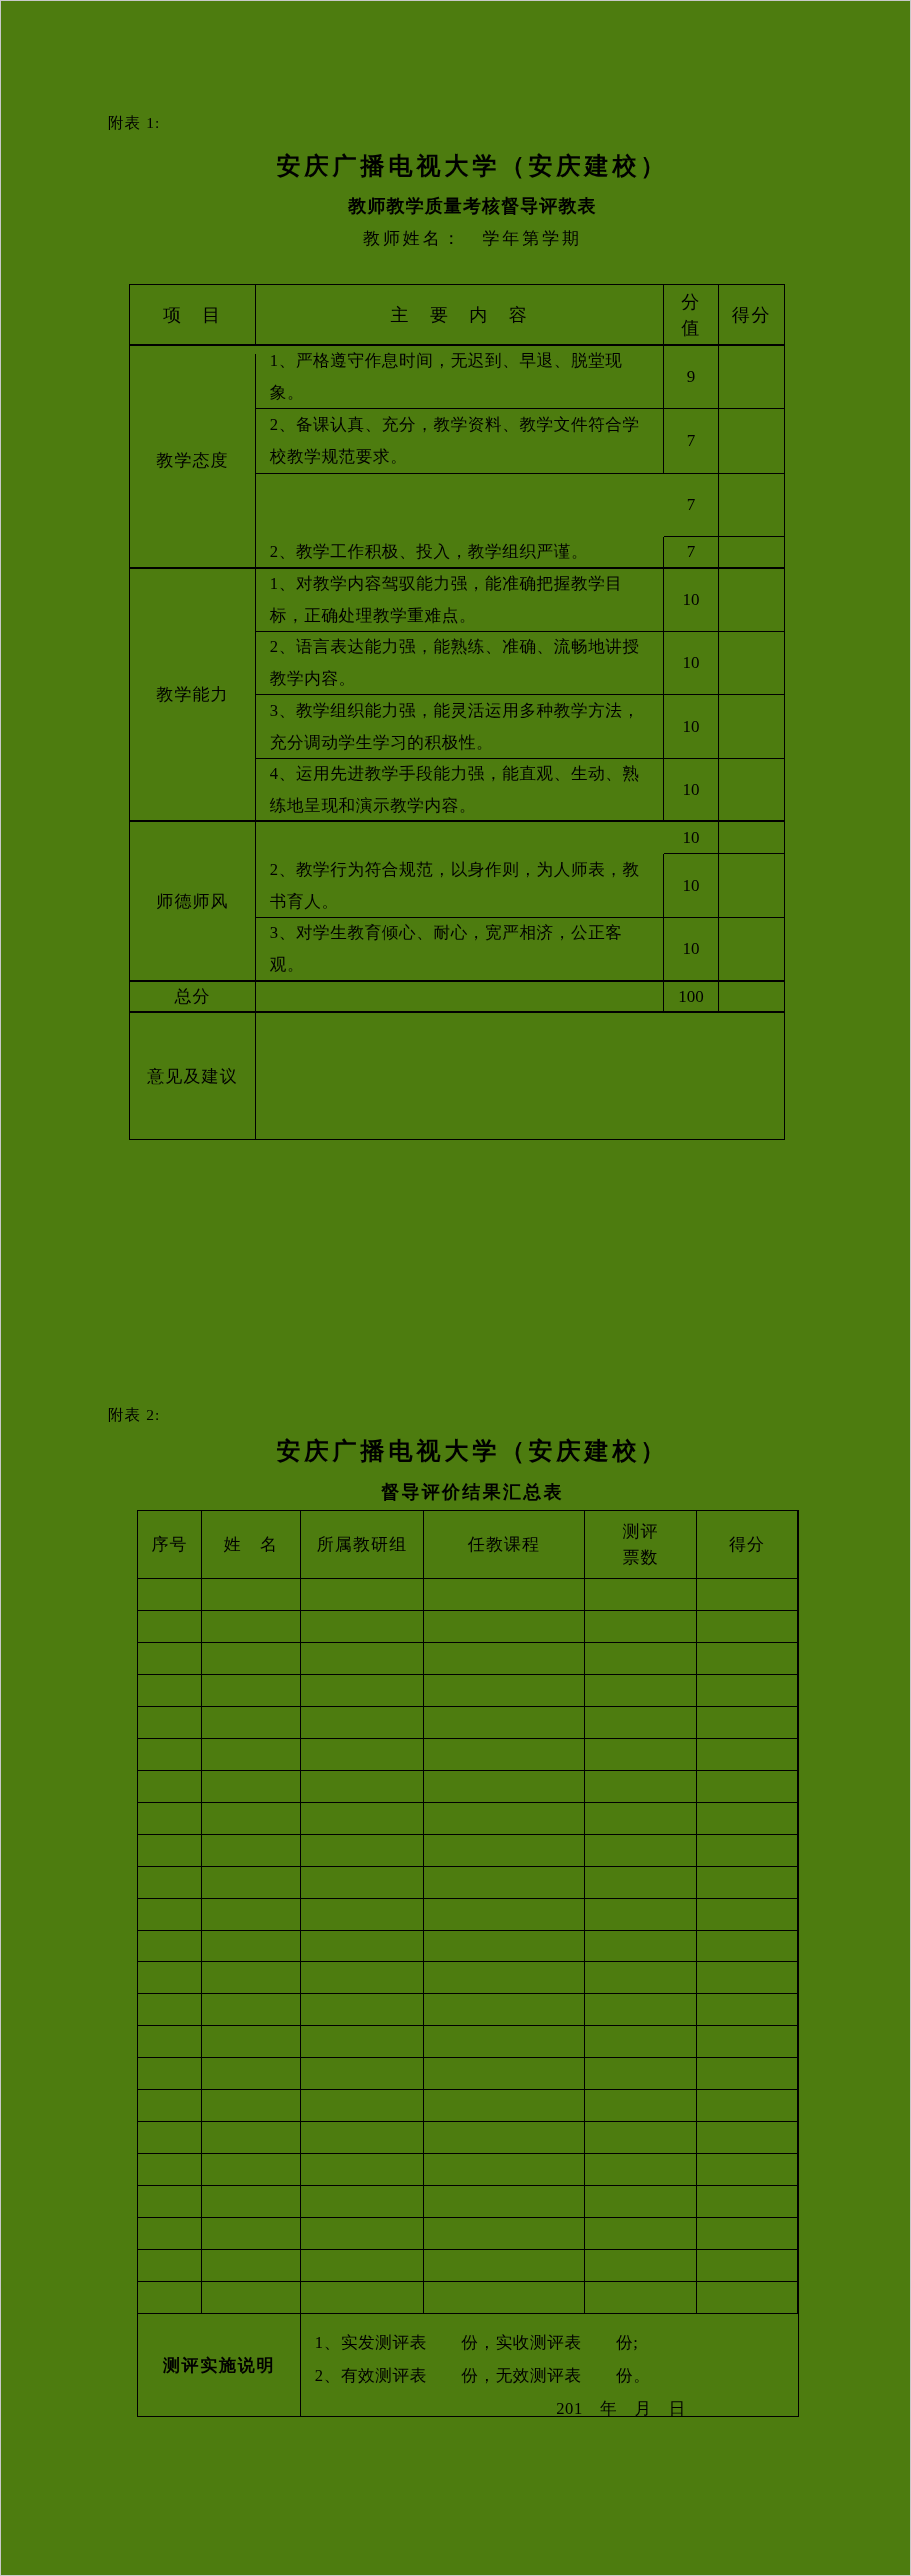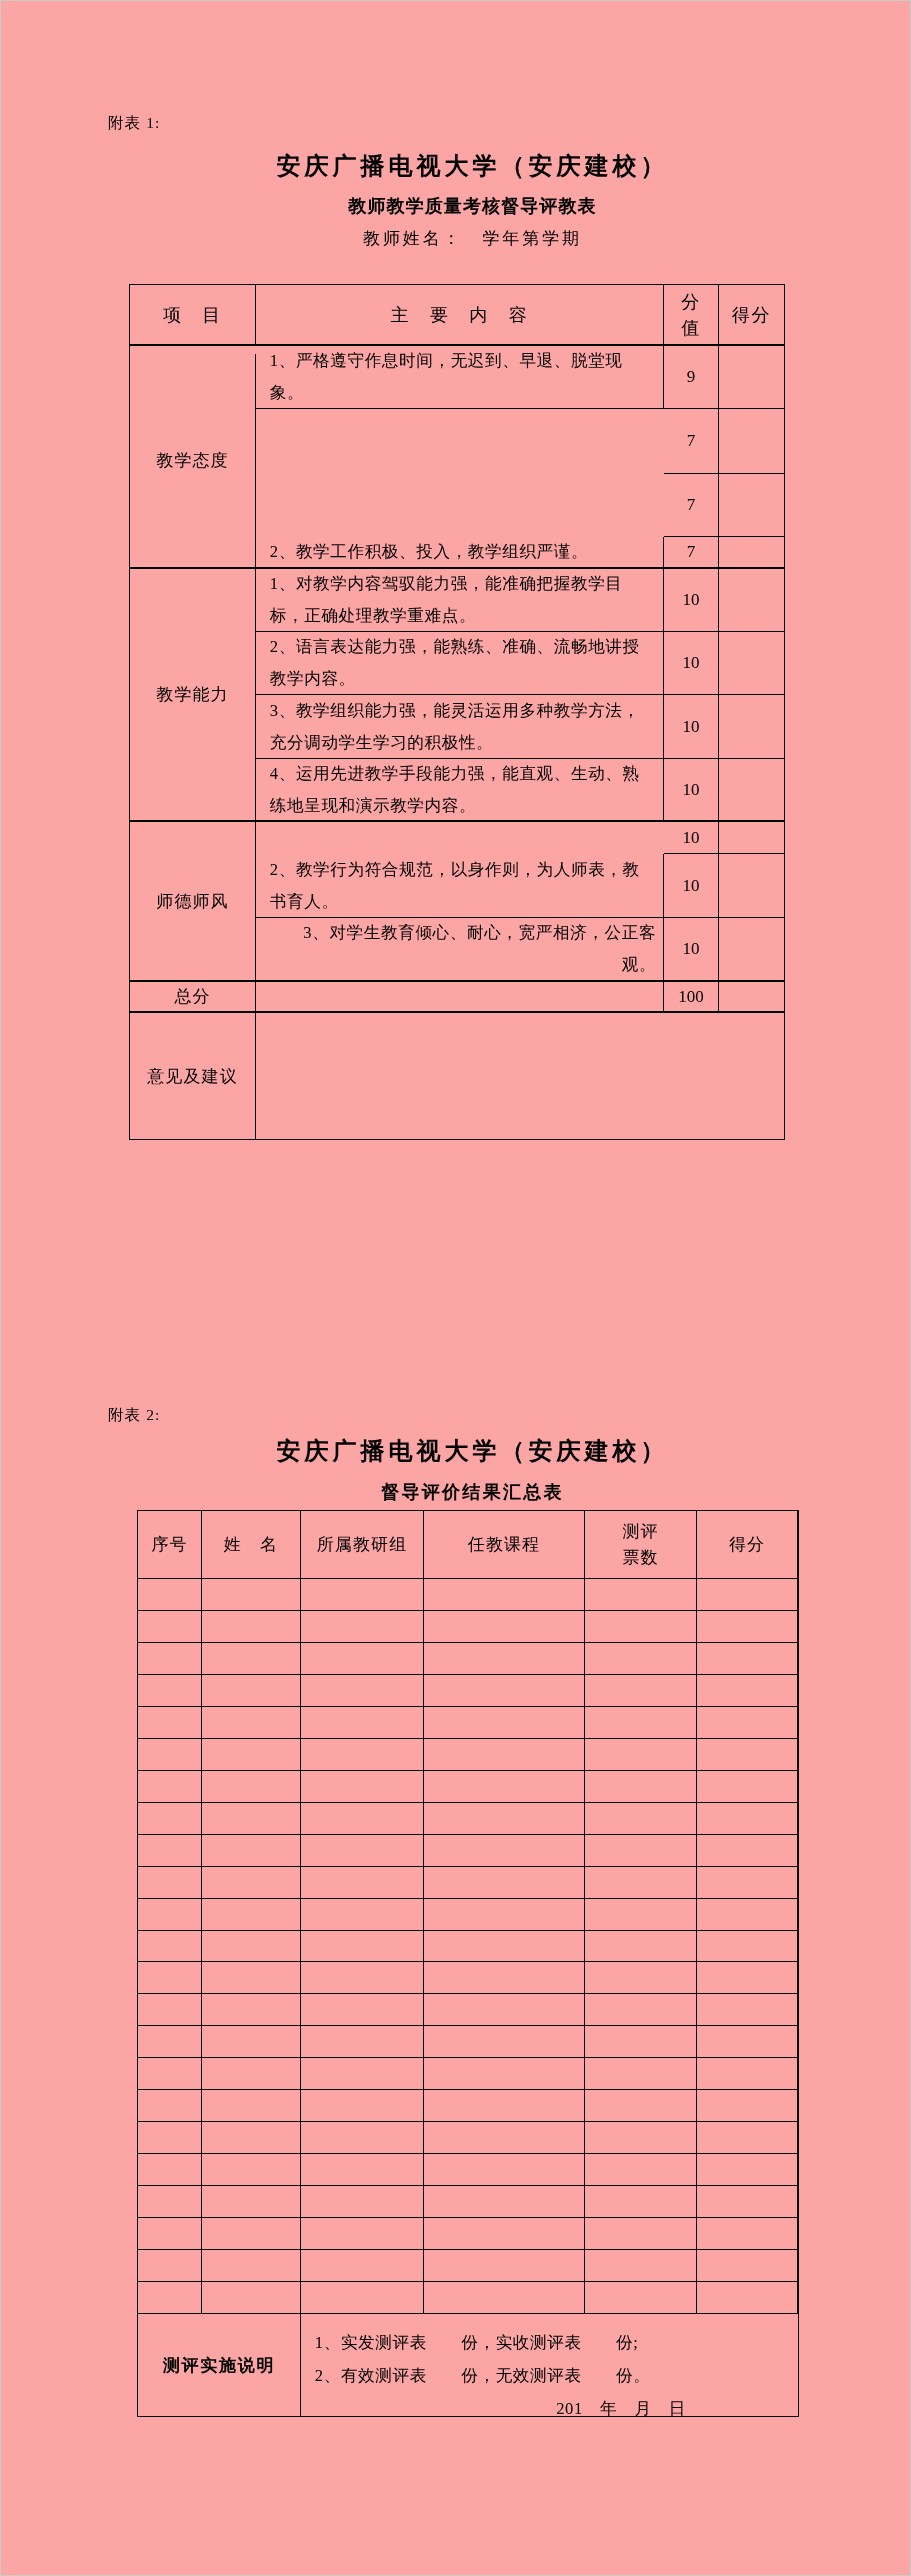"附表 1:" .page { background: #fca5a5 -> #4d7c0f }
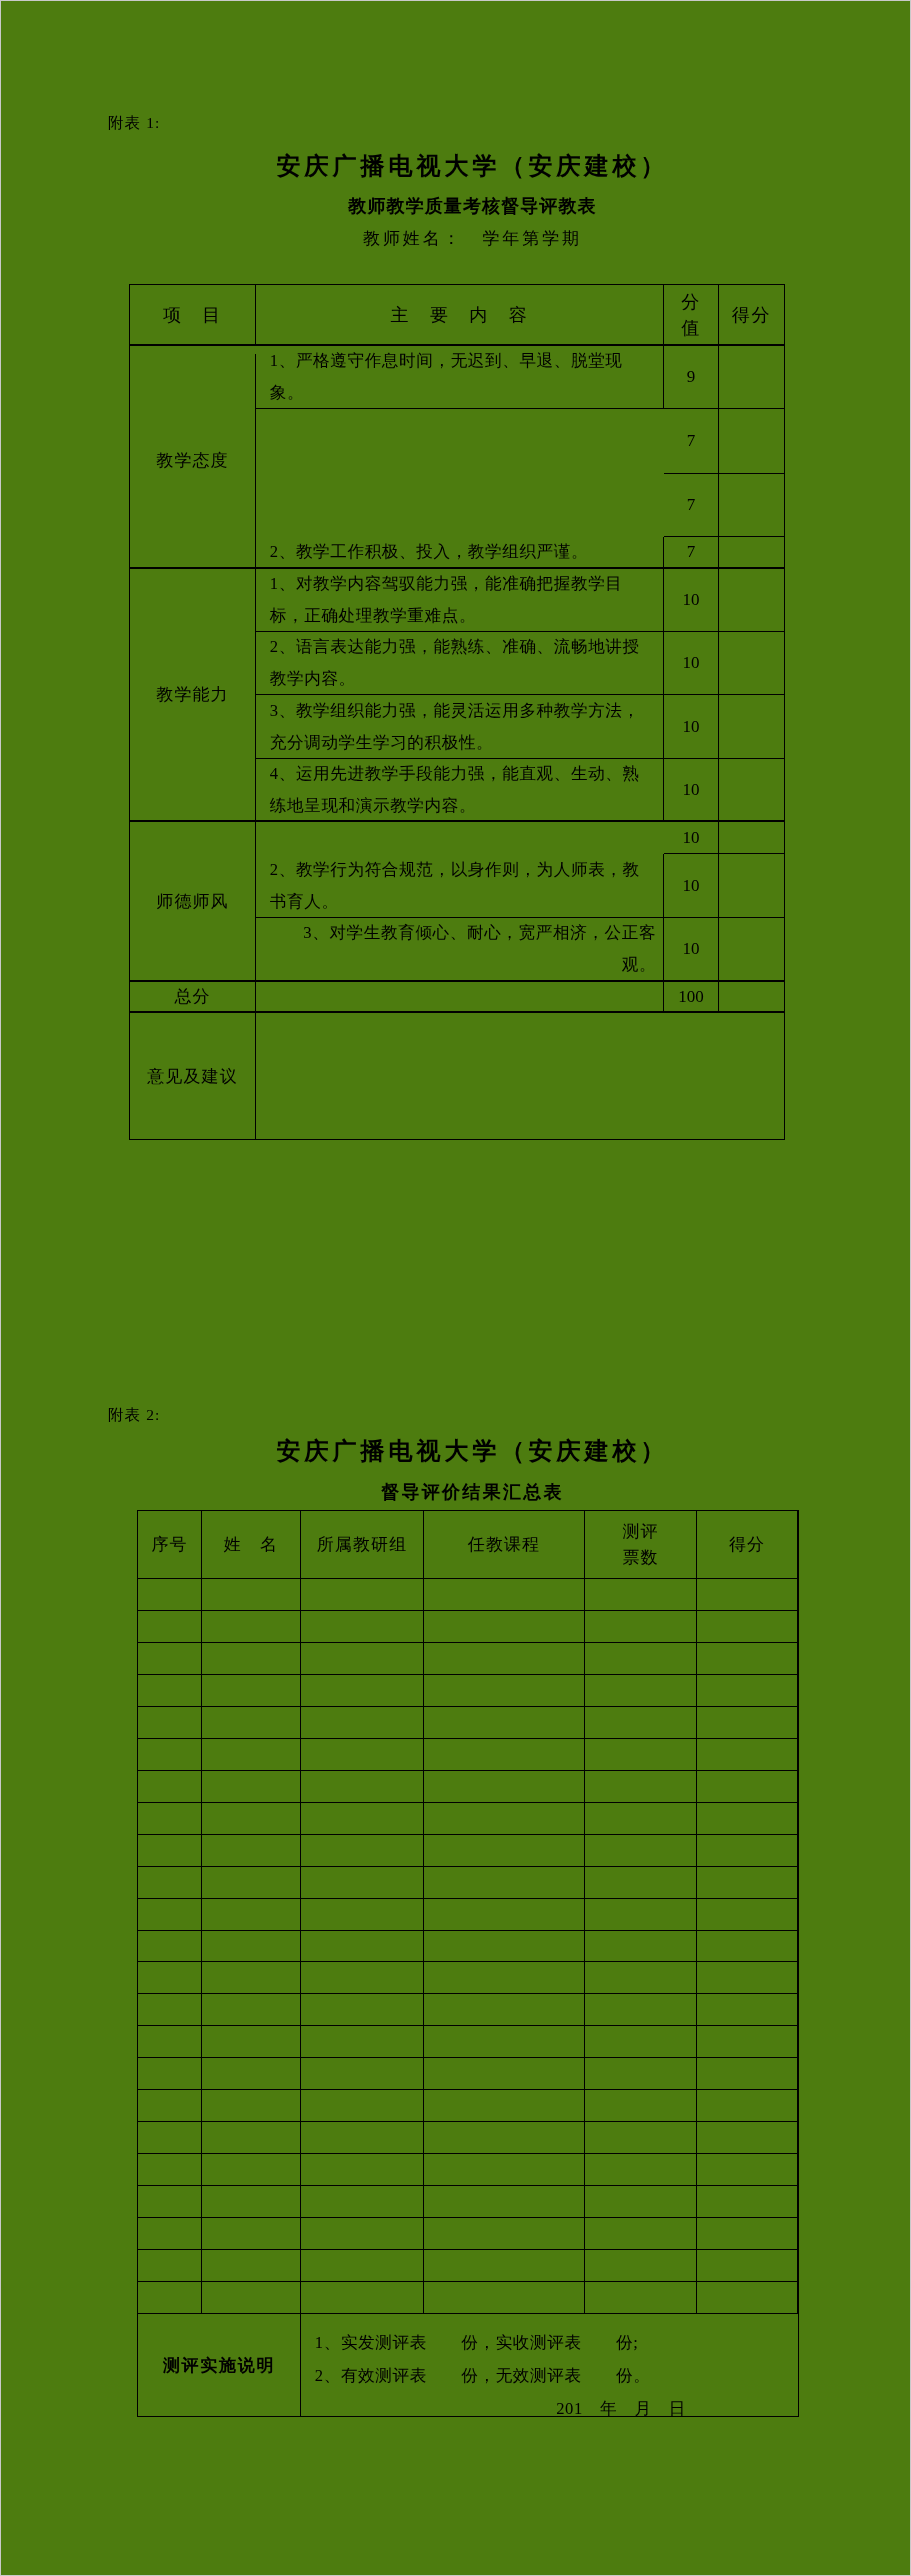"2、备课认真、充分，教学资料、教学文件符合学校教学规范要求。" div.c { html: none -> <div>2、备课认真、充分，教学资料、教学文件符合学校教学规范要求。</div> }
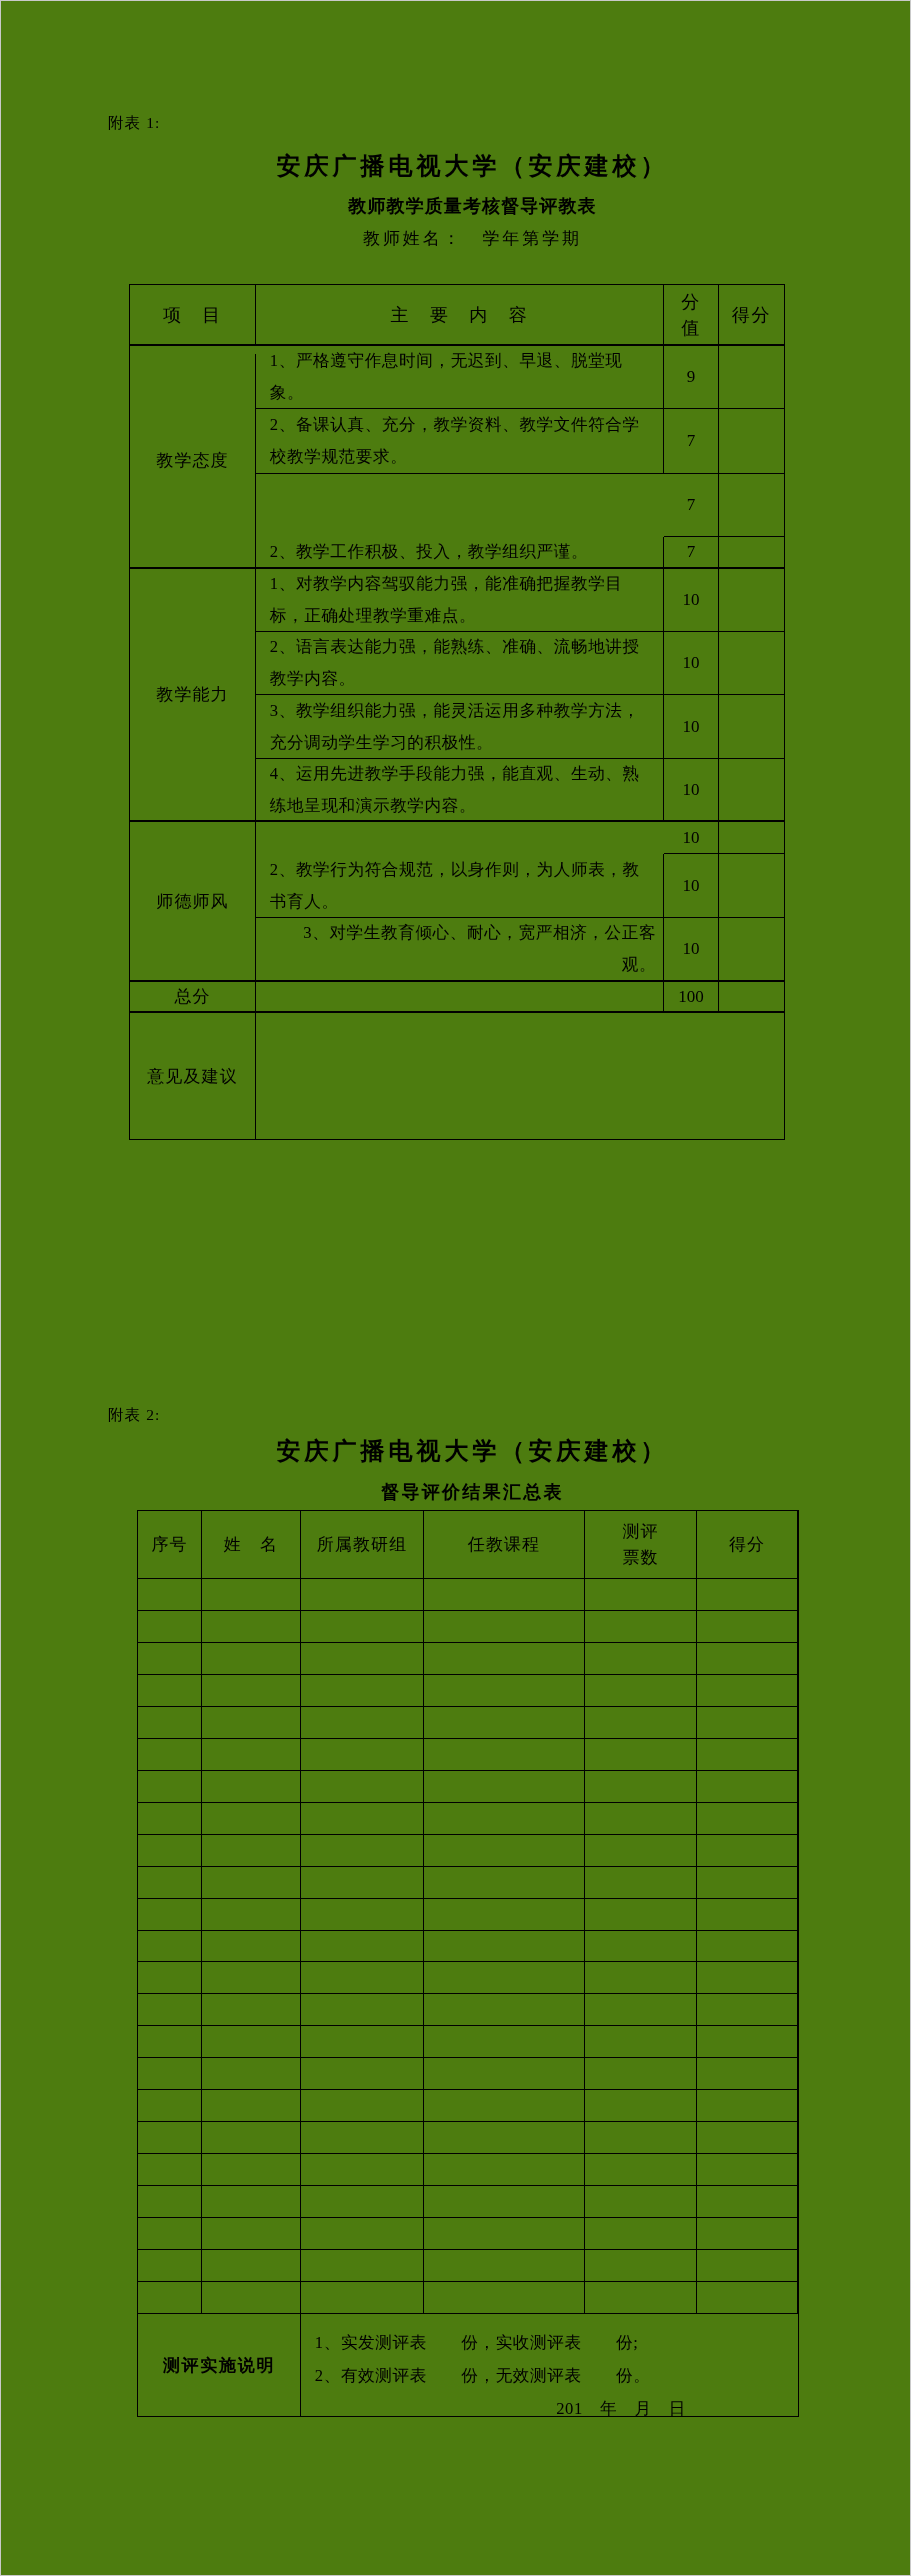"3、对学生教育倾心、耐心，宽严相济，公正客观。" div.c { text-align: right -> none }
